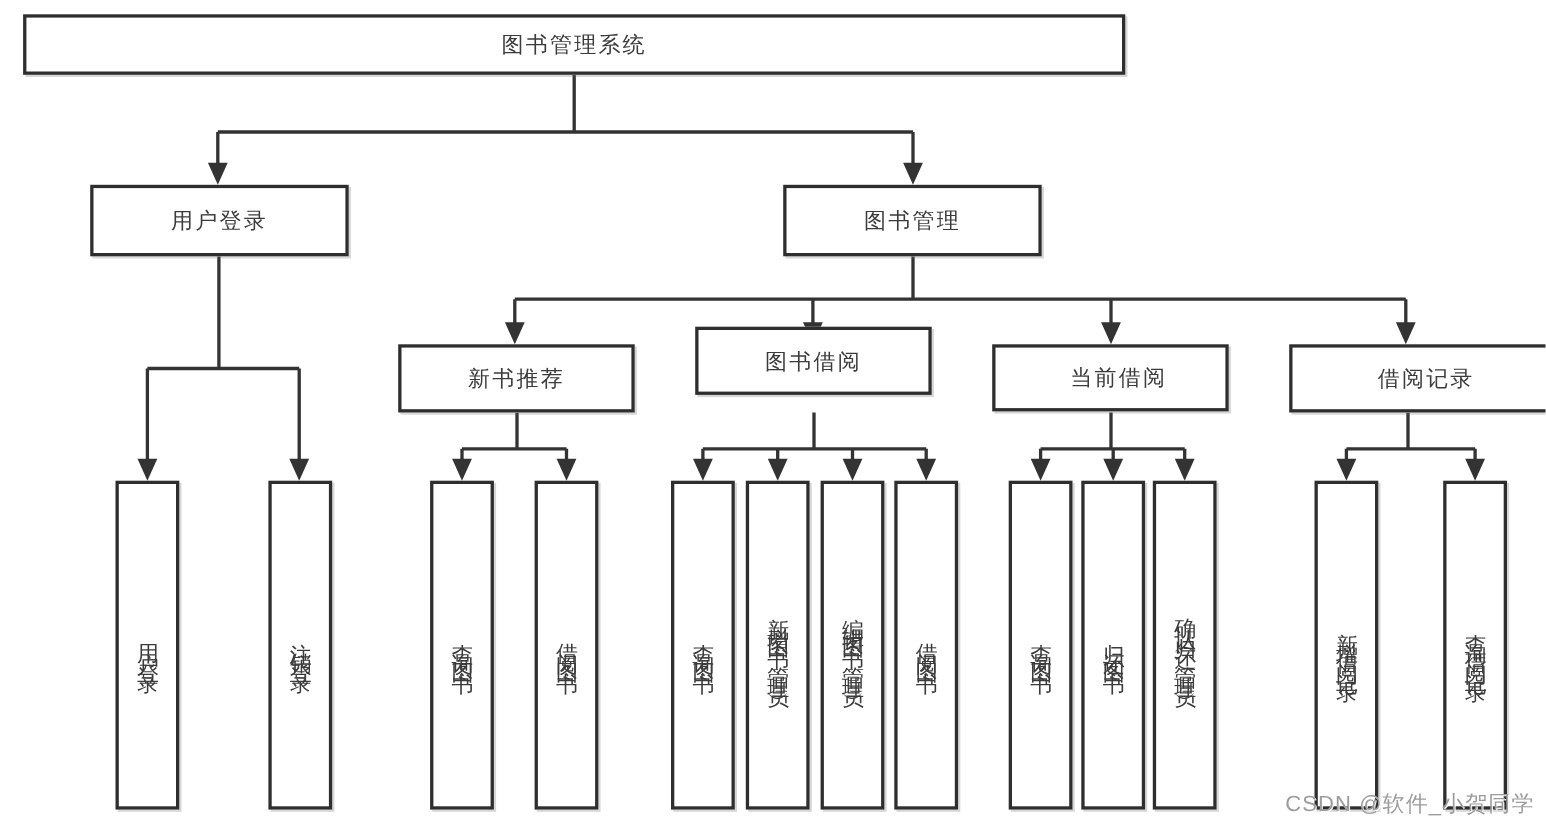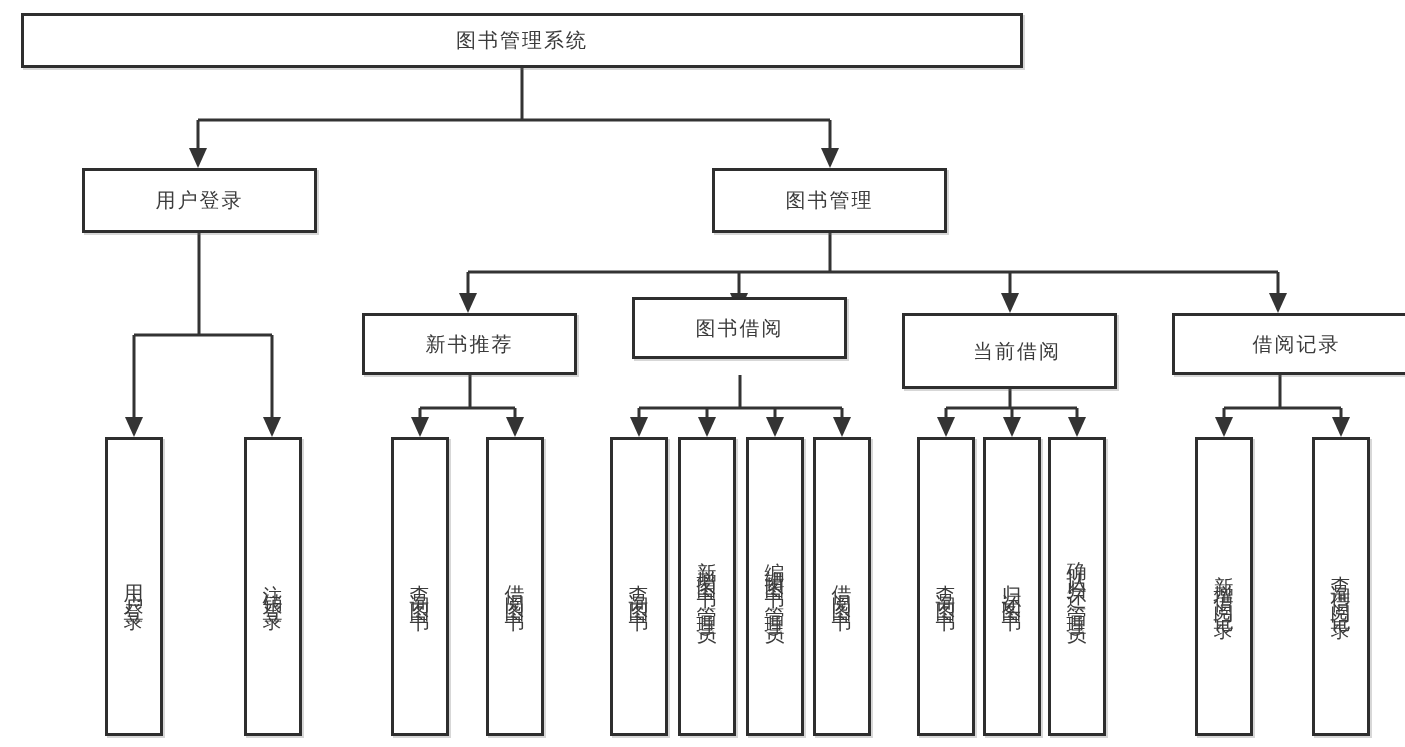"当前借阅" div.node { height: 76px -> 61px }
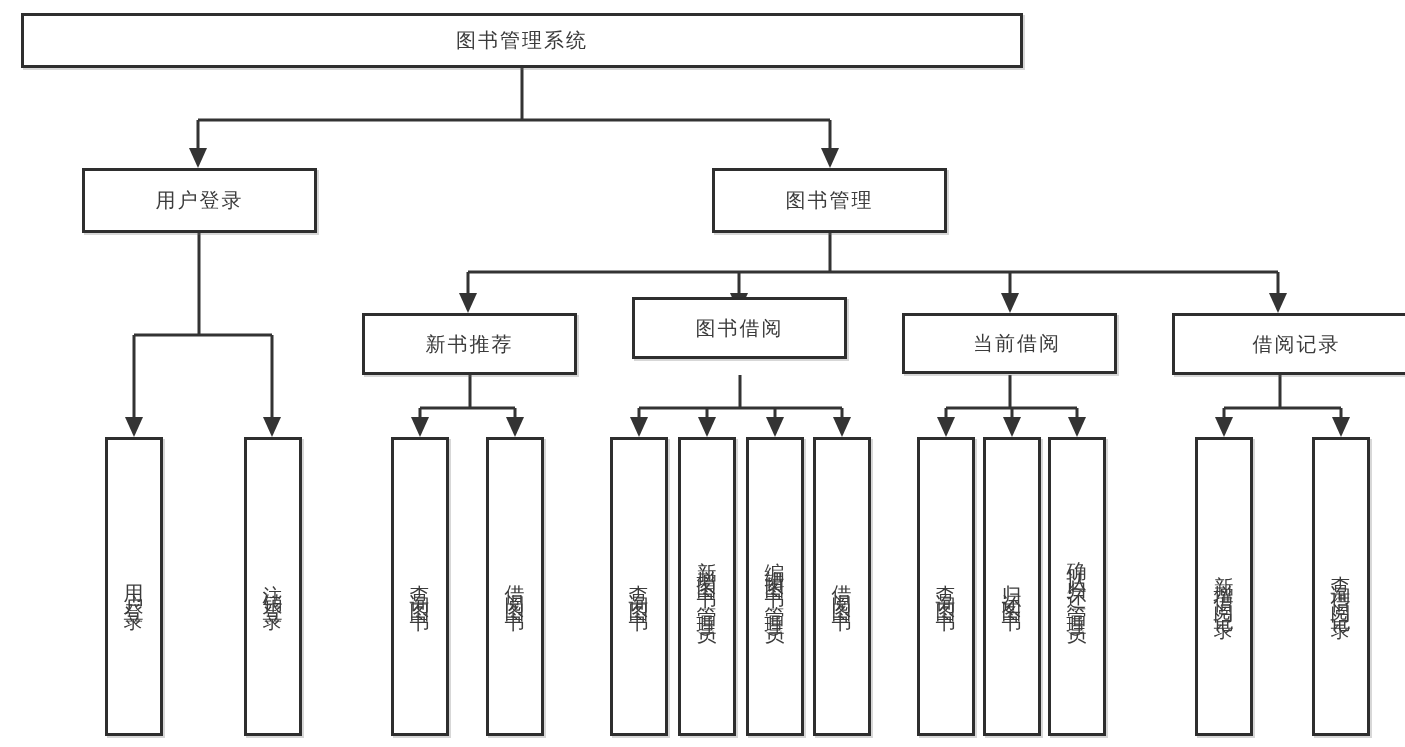"CSDN @软件_小贺同学" div.watermark { html: none -> <div>CSDN @软件_小贺同学</div> }
